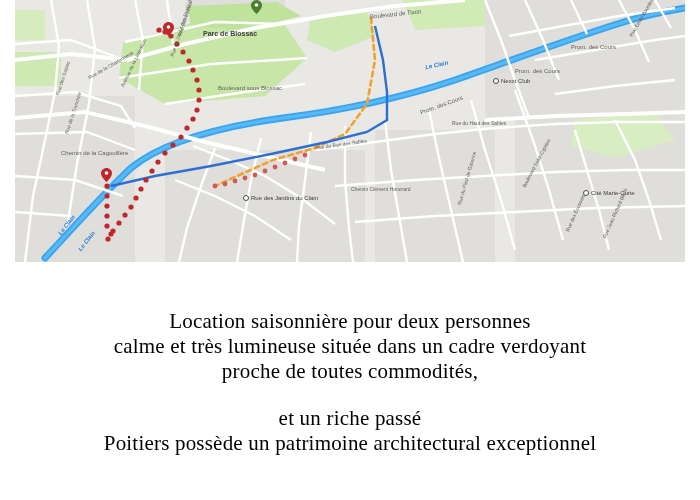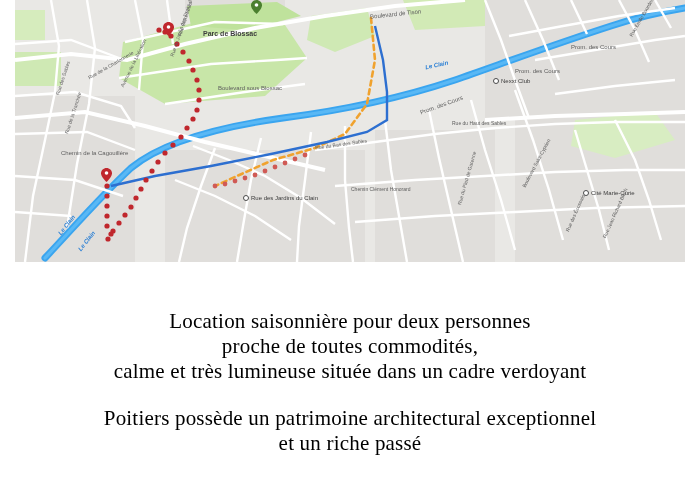"proche de toutes commodités," div.line { order: before "calme et très lumineuse située" -> after "calme et très lumineuse située" }
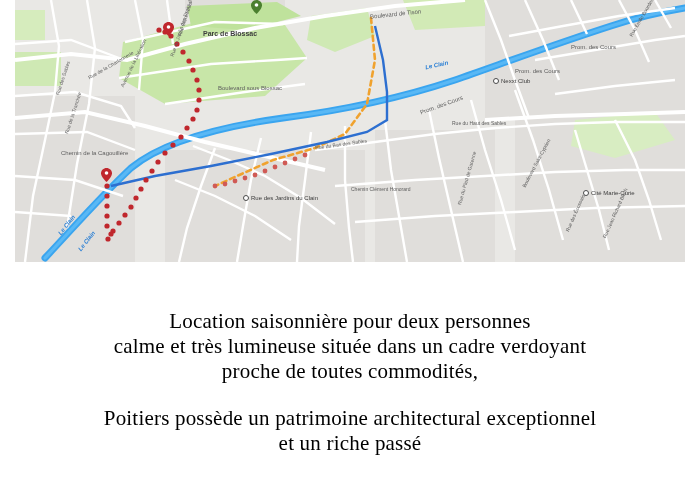"Poitiers possède un patrimoine" div.line { order: before "et un riche passé" -> after "et un riche passé" }
